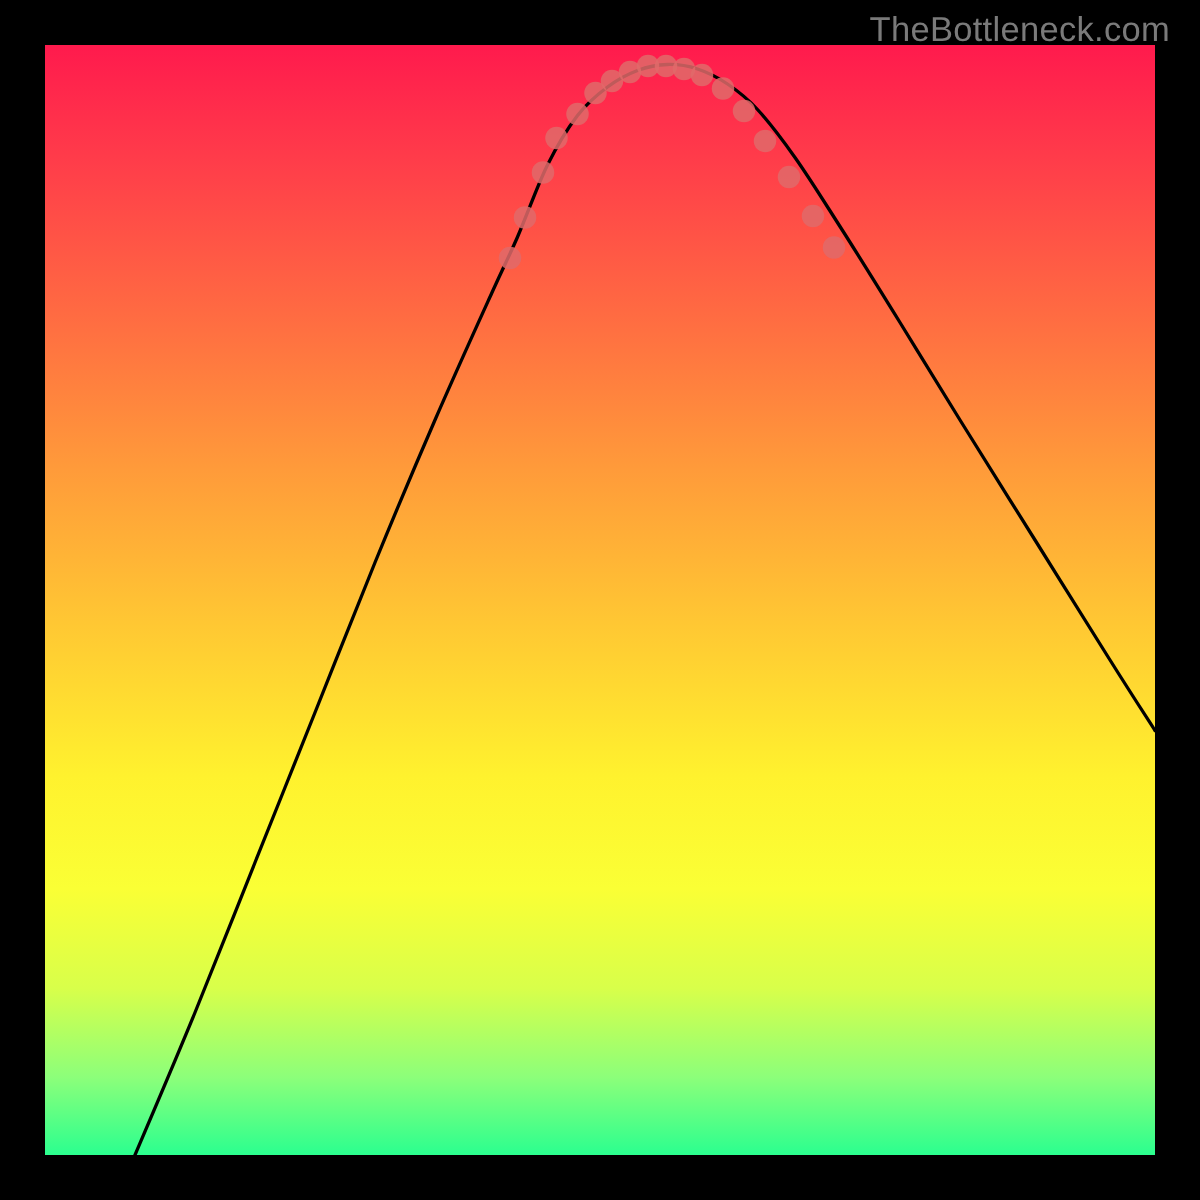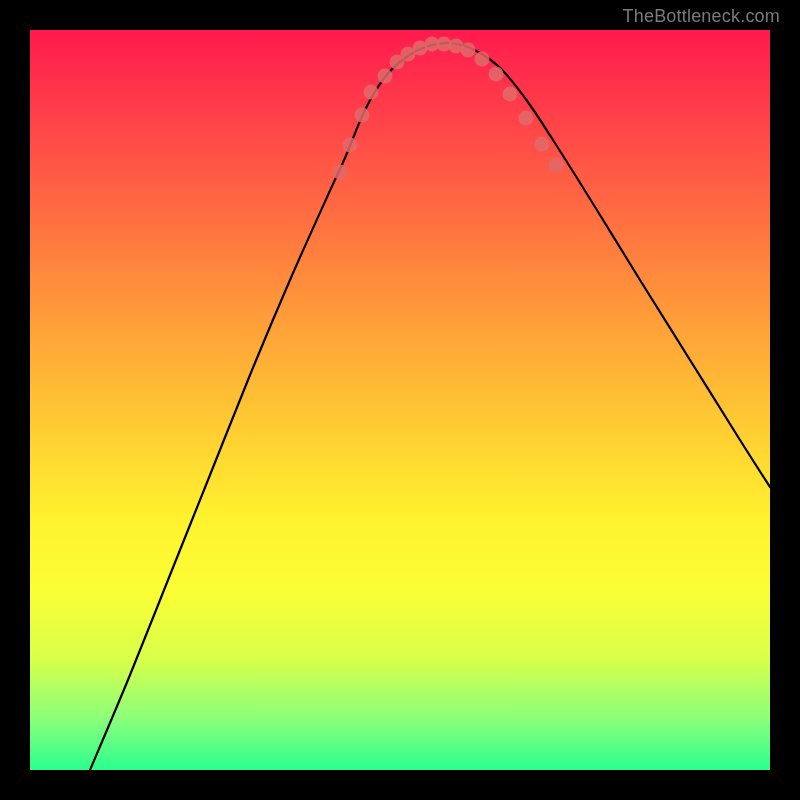"TheBottleneck.com" .watermark { font-size: 18px -> 23px }
